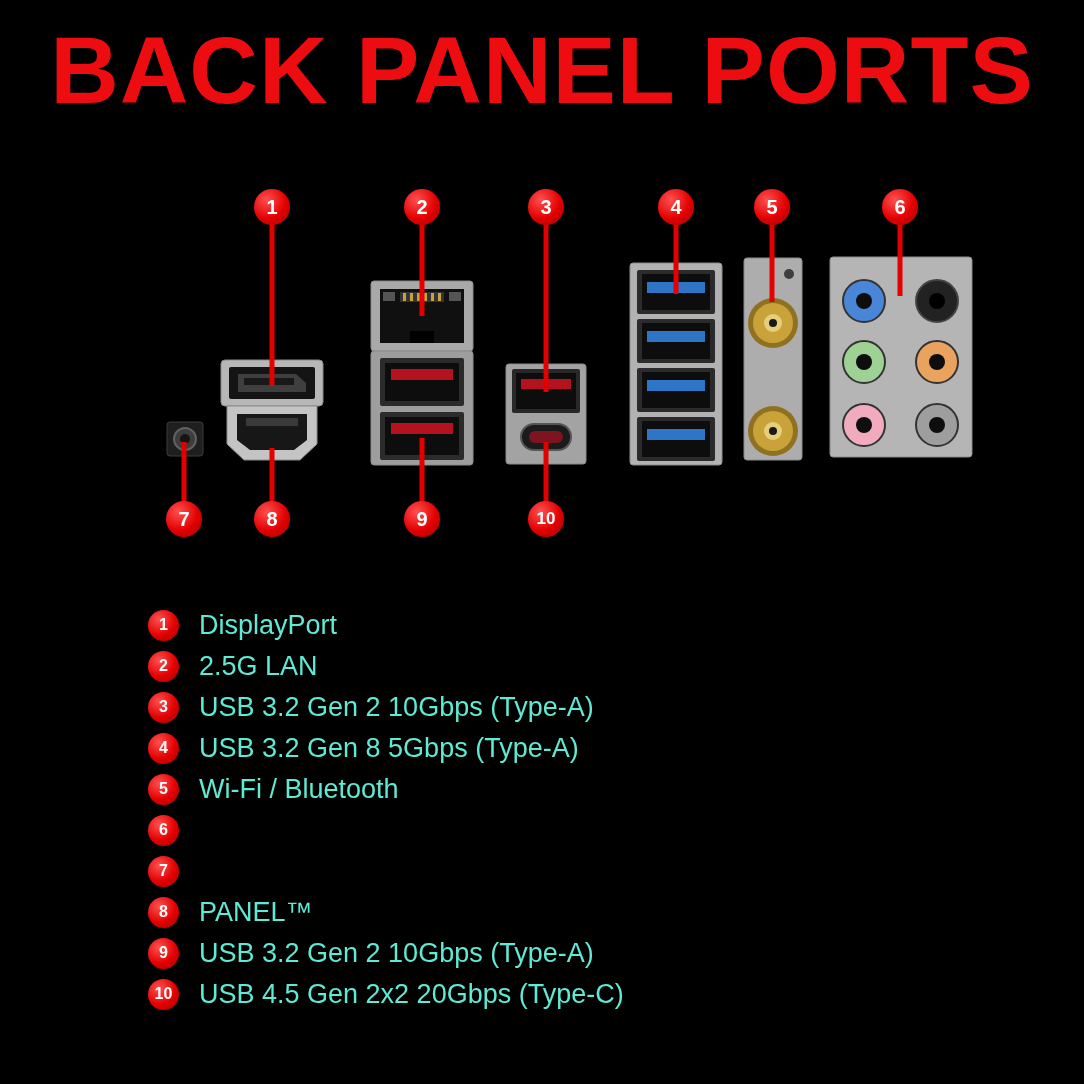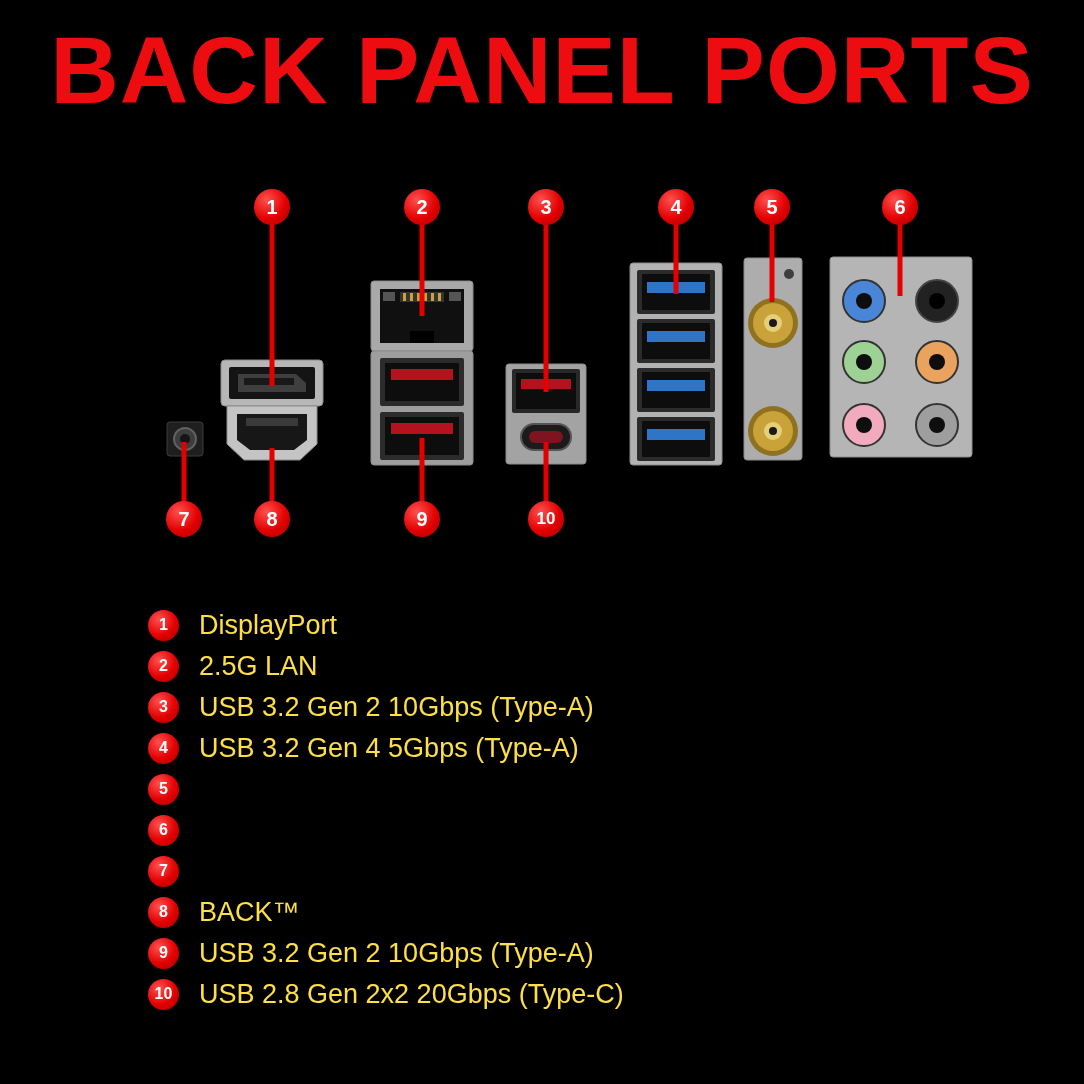"DisplayPort" .legend-label { color: #fde047 -> #5eead4 }
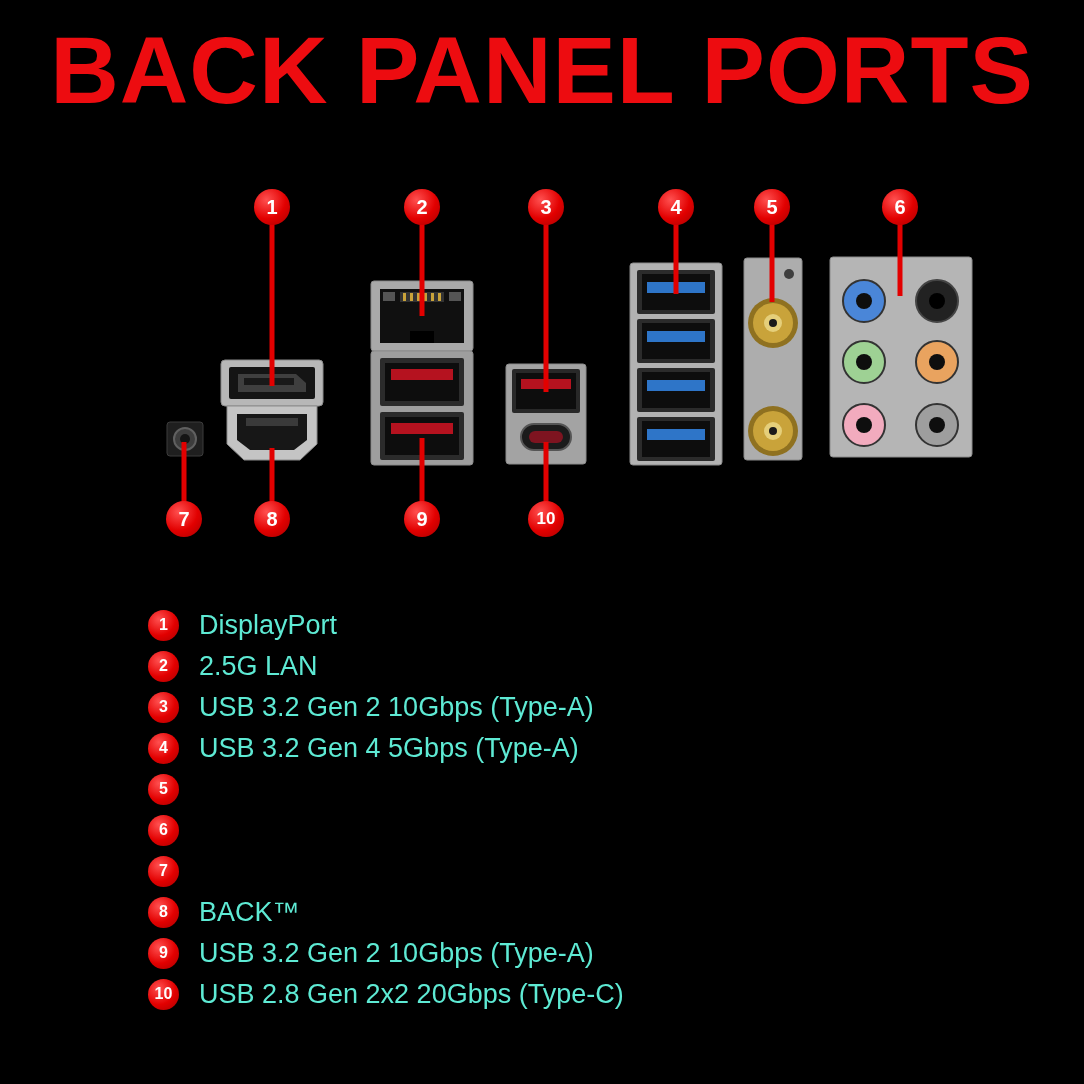"USB 3.2 Gen 4 5Gbps" span.legend-label { text: 4 -> 8 }
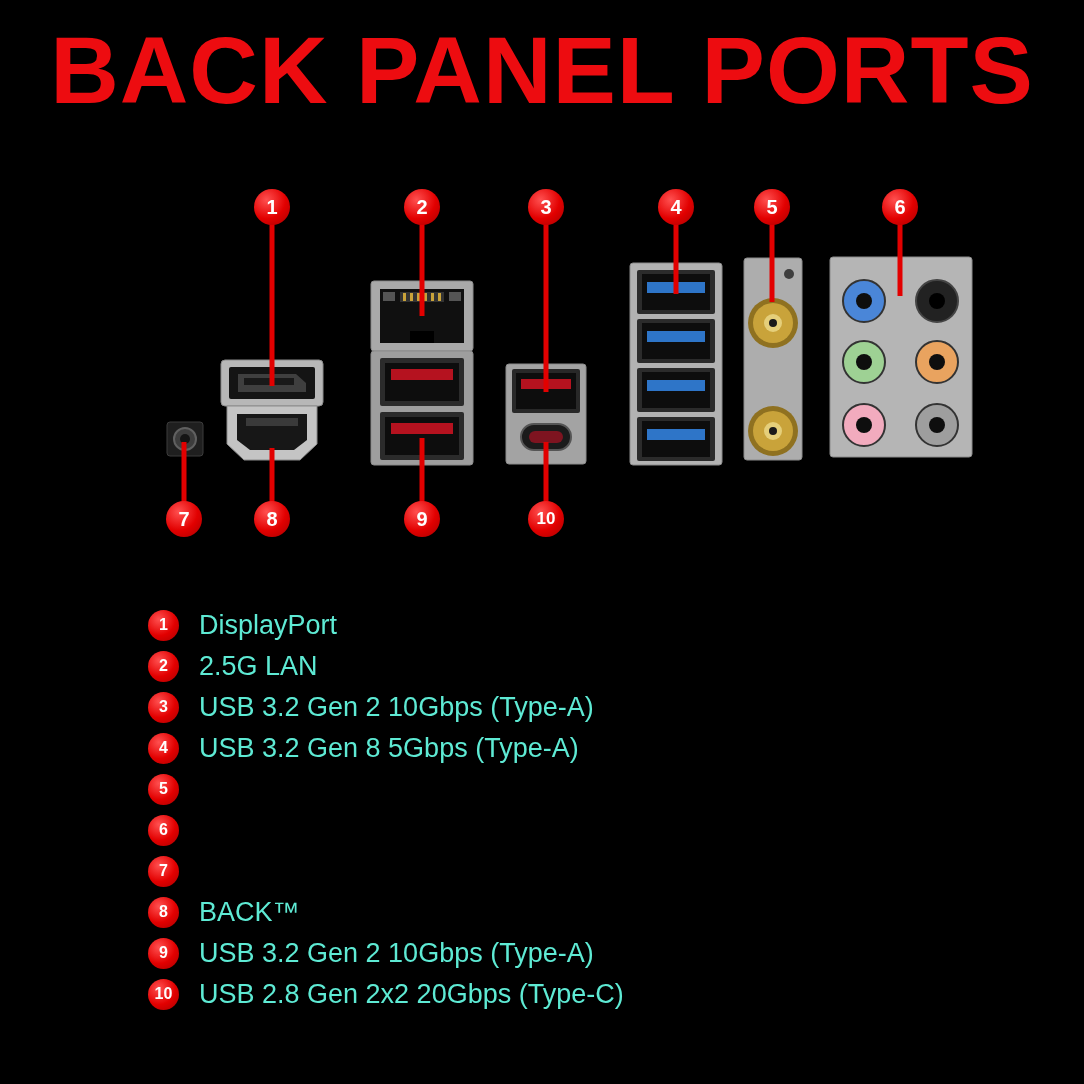"Wi-Fi / Bluetooth" span.legend-label { html: none -> <span>Wi-Fi / Bluetooth</span> }
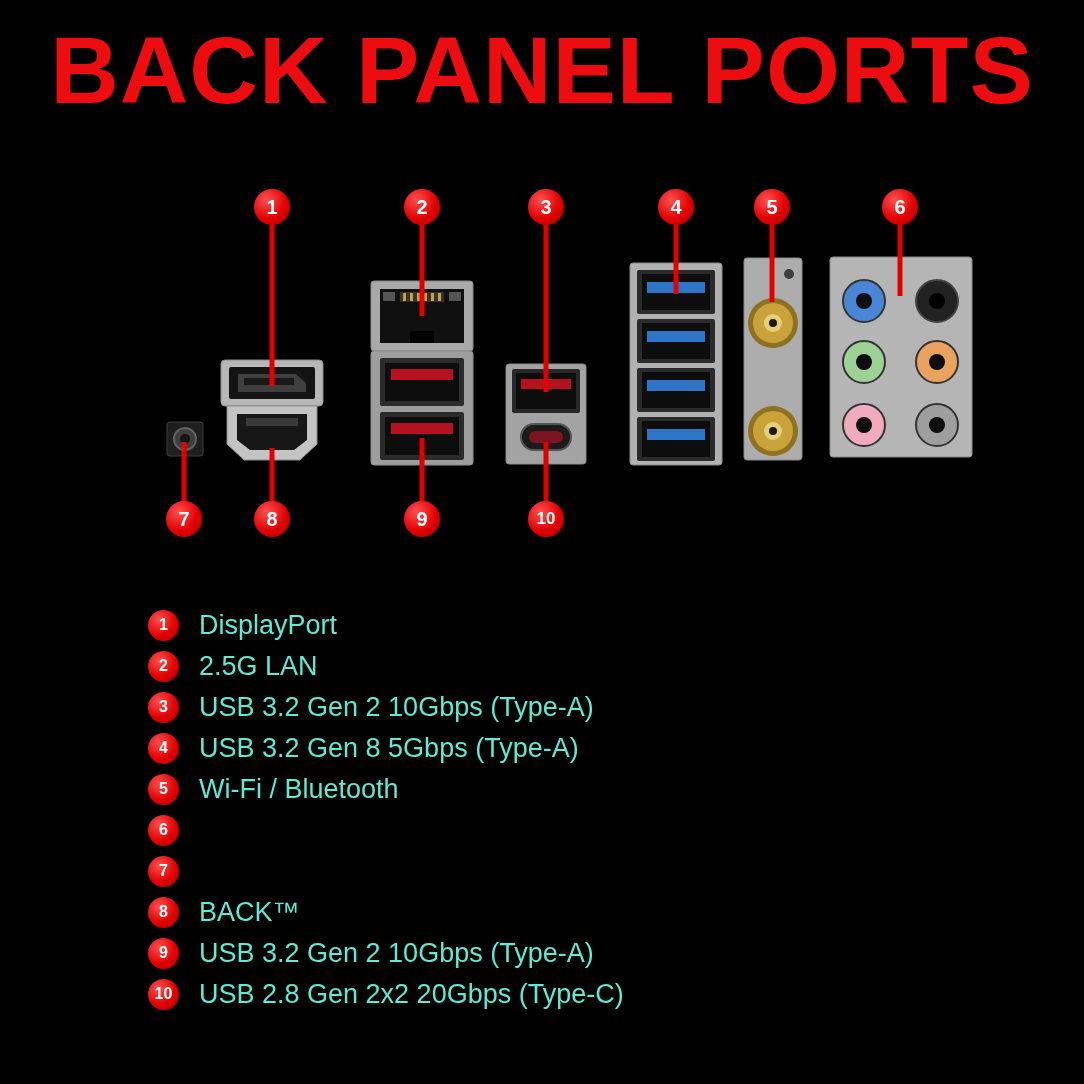"BACK™" span.legend-label { text: BACK -> PANEL }
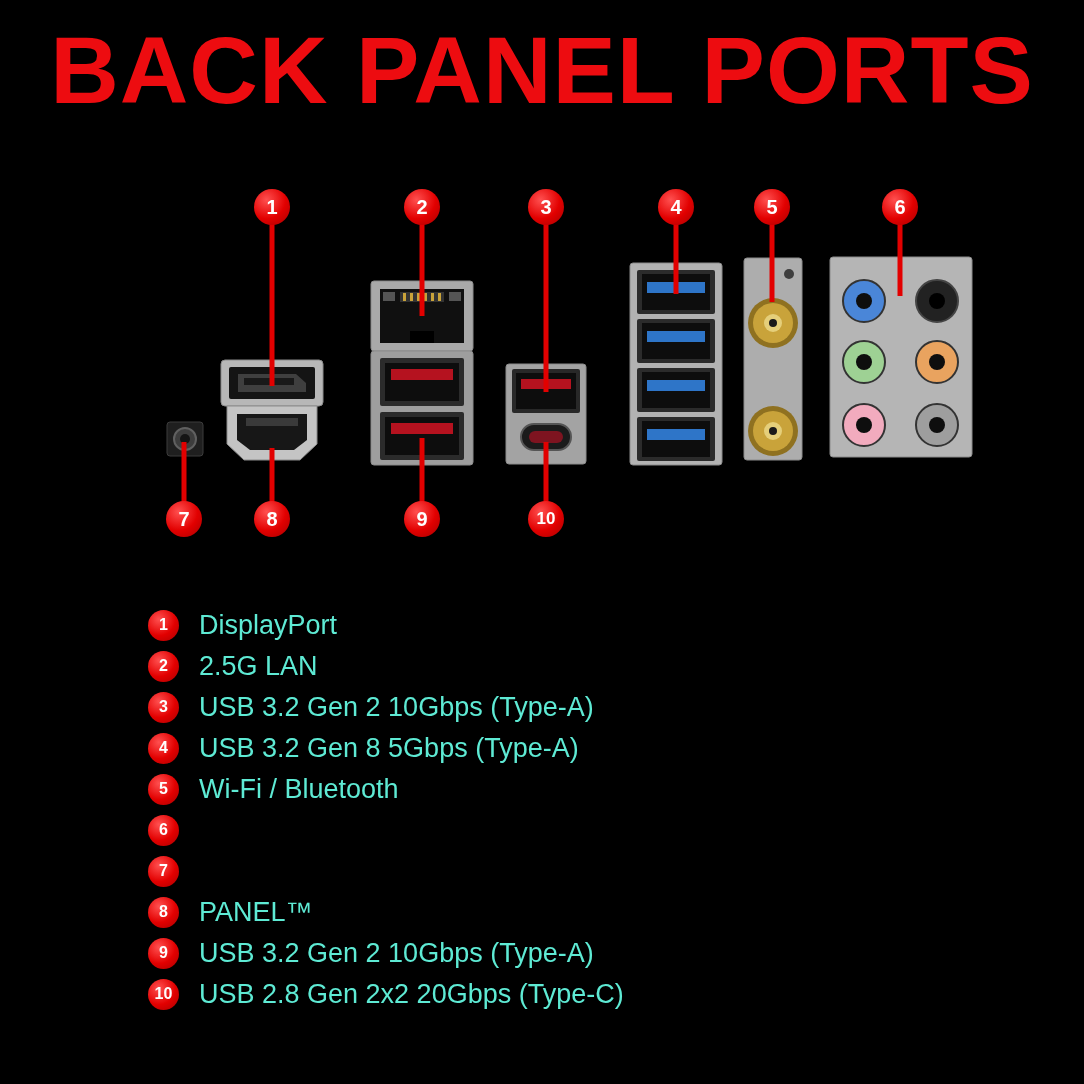"USB 2.8 Gen 2x2 20Gbps" span.legend-label { text: 2.8 -> 4.5 }
